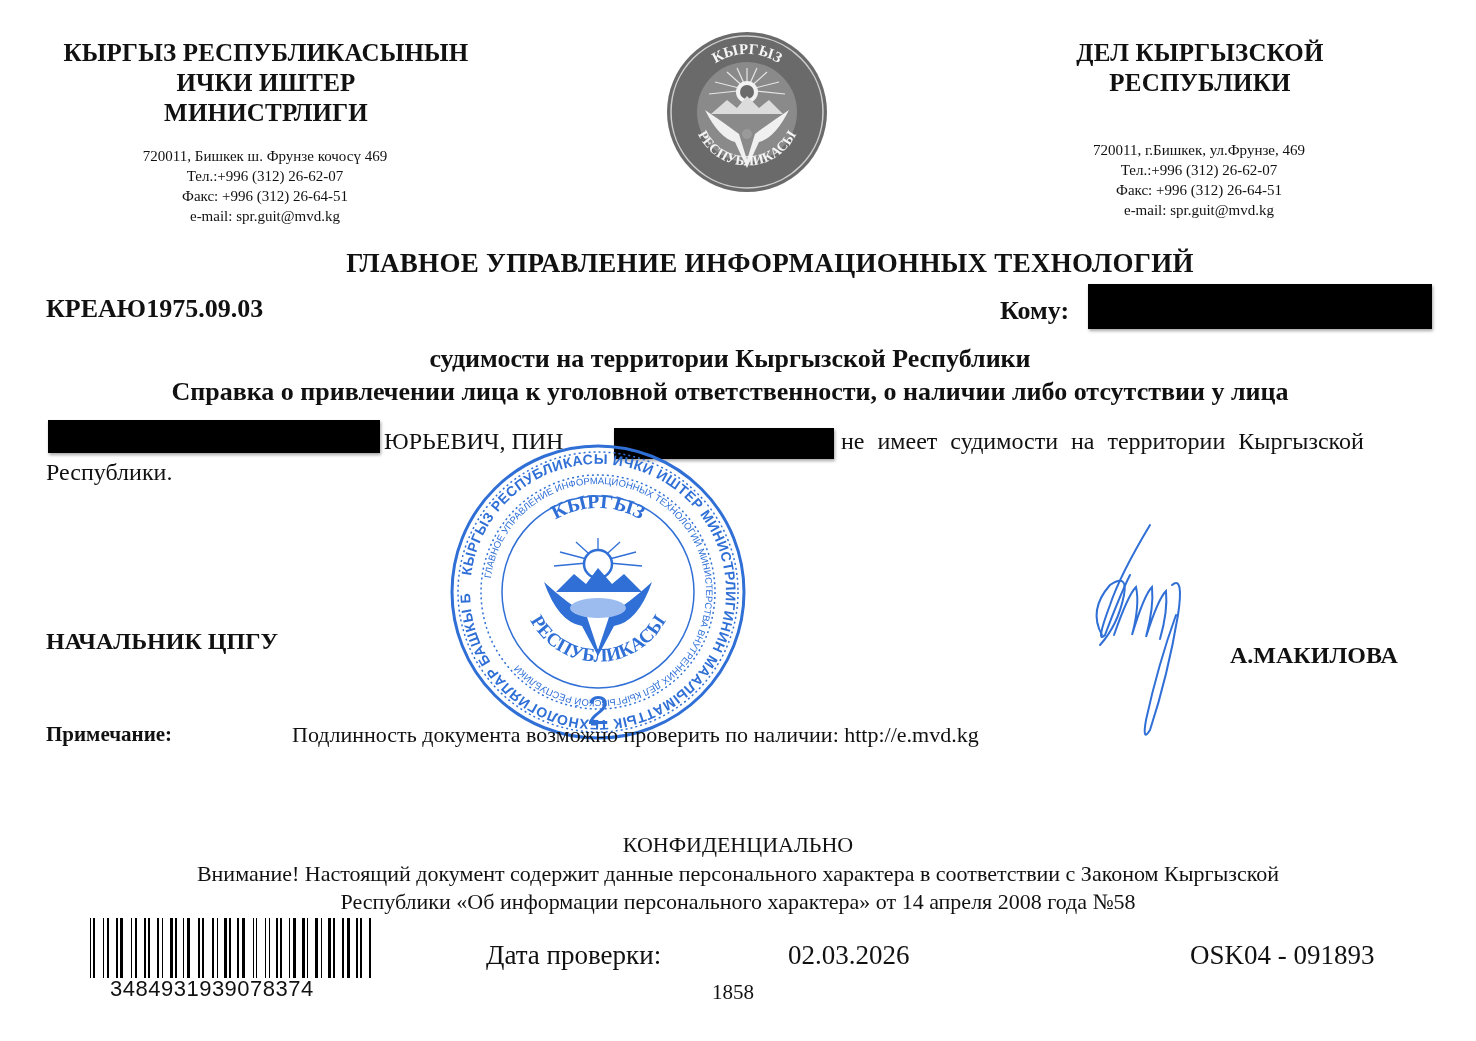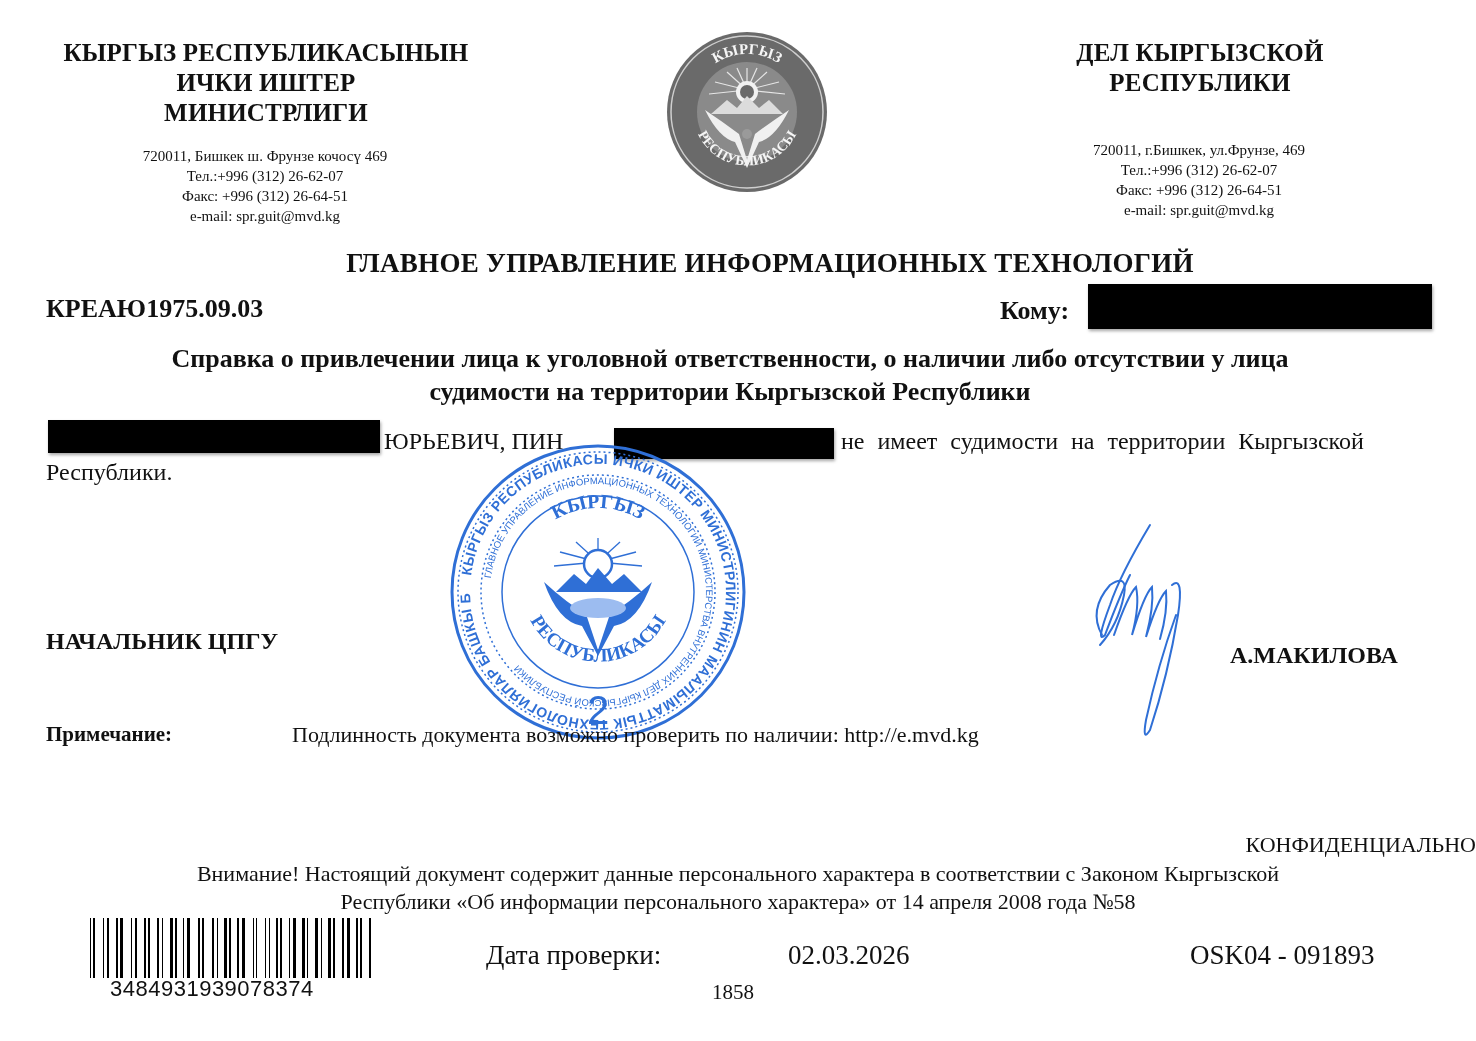"Справка о привлечении лица к" div { order: before "судимости на территории Кыргызской" -> after "судимости на территории Кыргызской" }
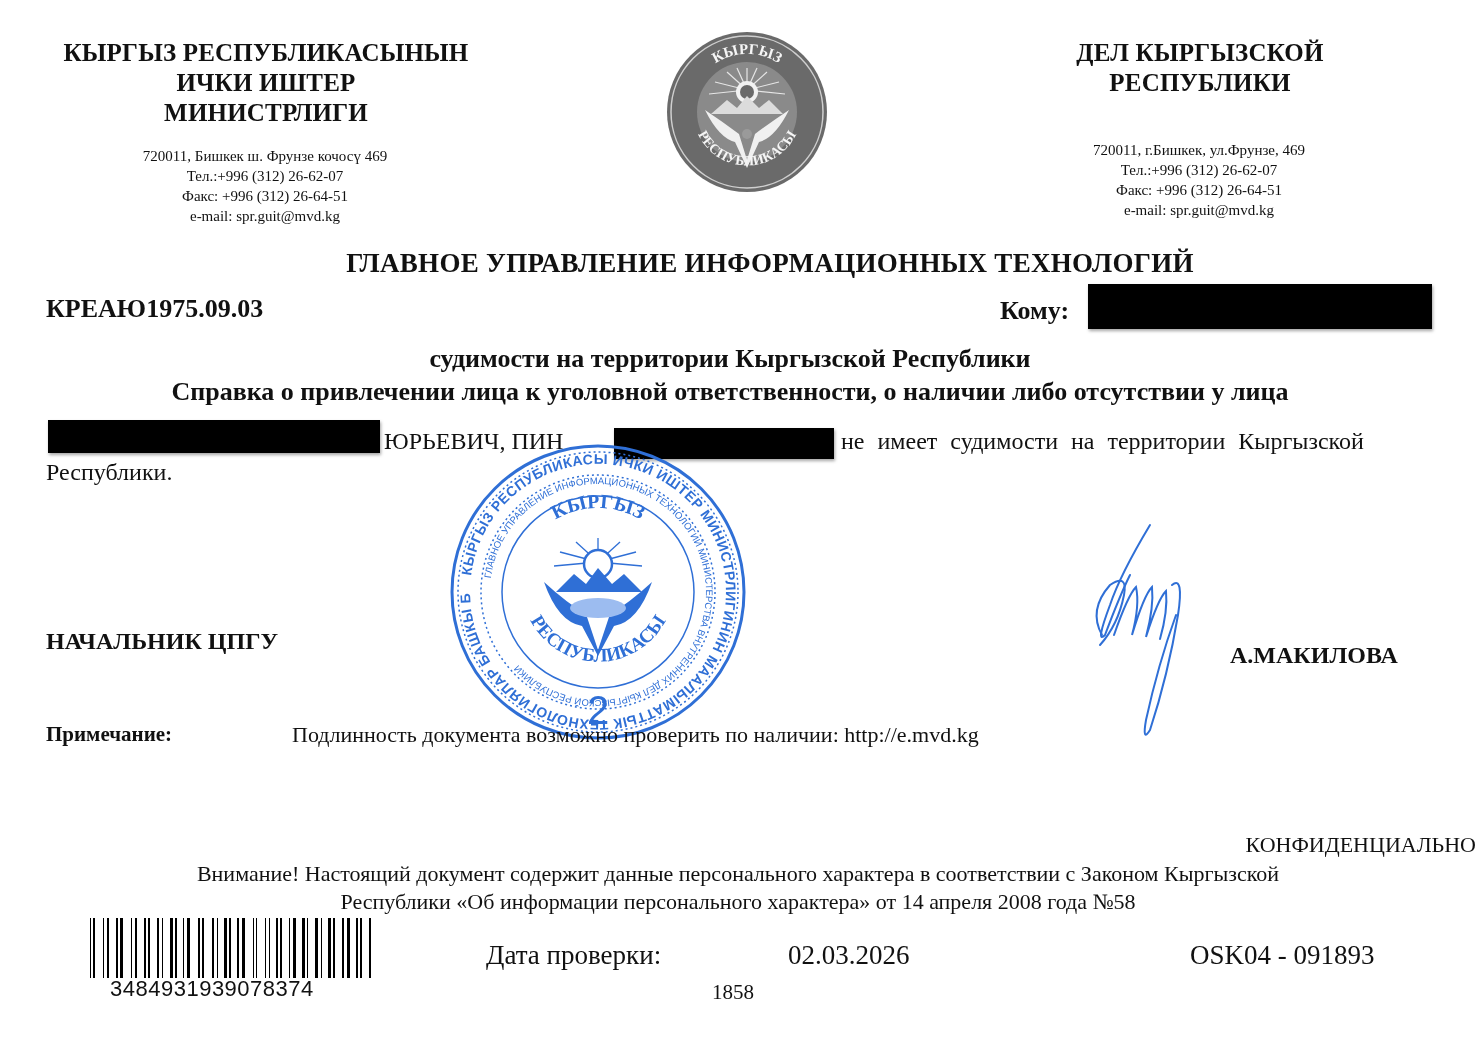"КОНФИДЕНЦИАЛЬНО" .confid { text-align: right -> center }
